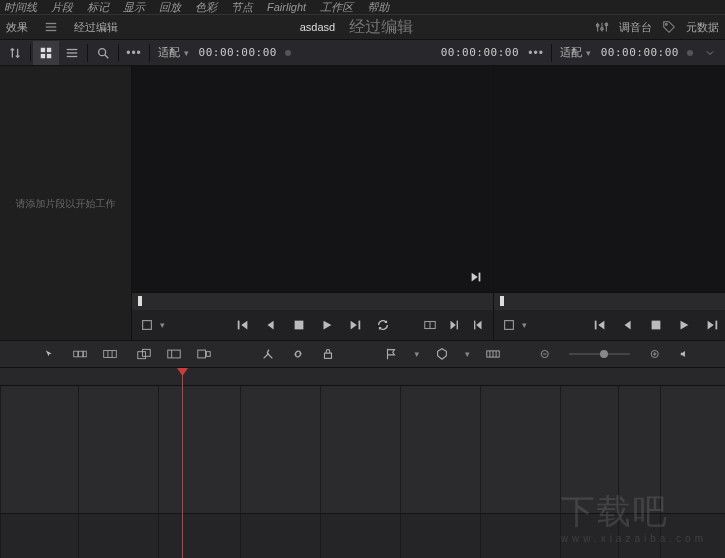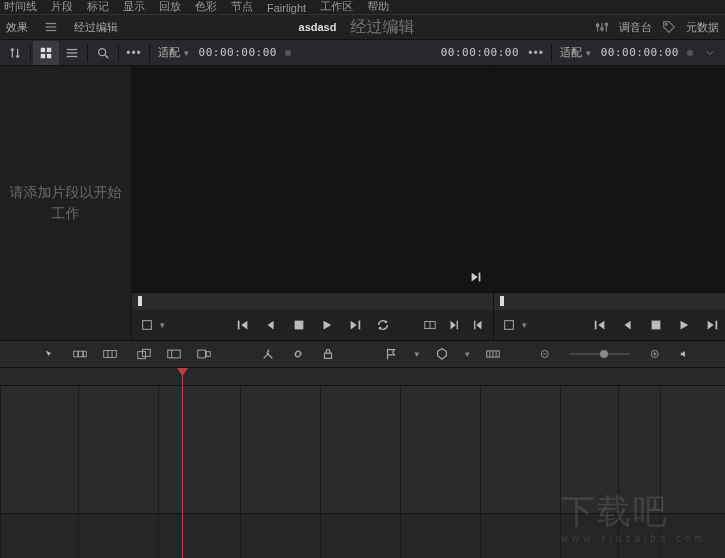"时间线" .menubar { align-items: flex-end -> center; font-style: none -> italic }
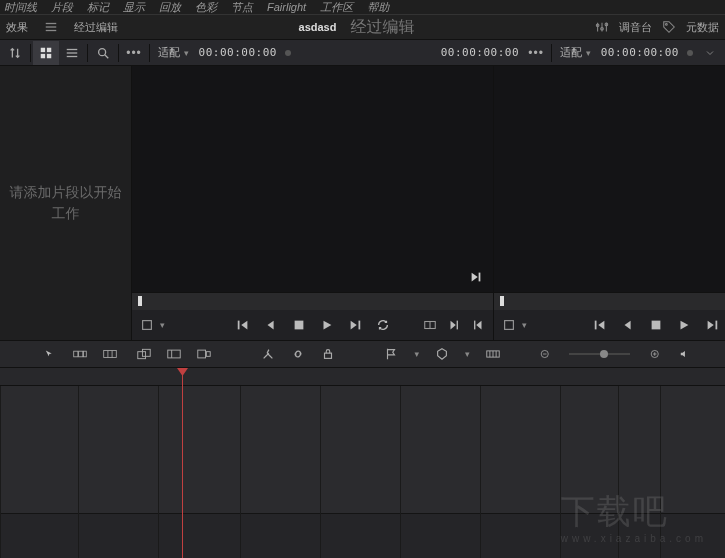"asdasd" .project-name { font-weight: bold -> normal }
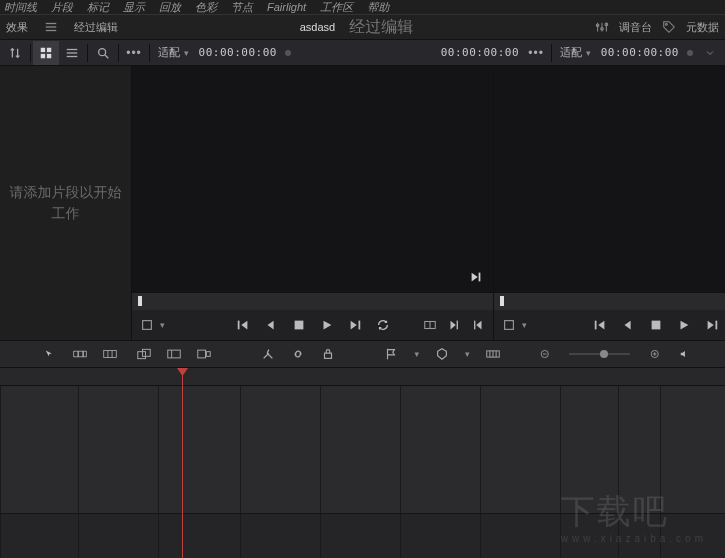"请添加片段以开始工作" .bin .msg2 { font-size: 14px -> 10px }
